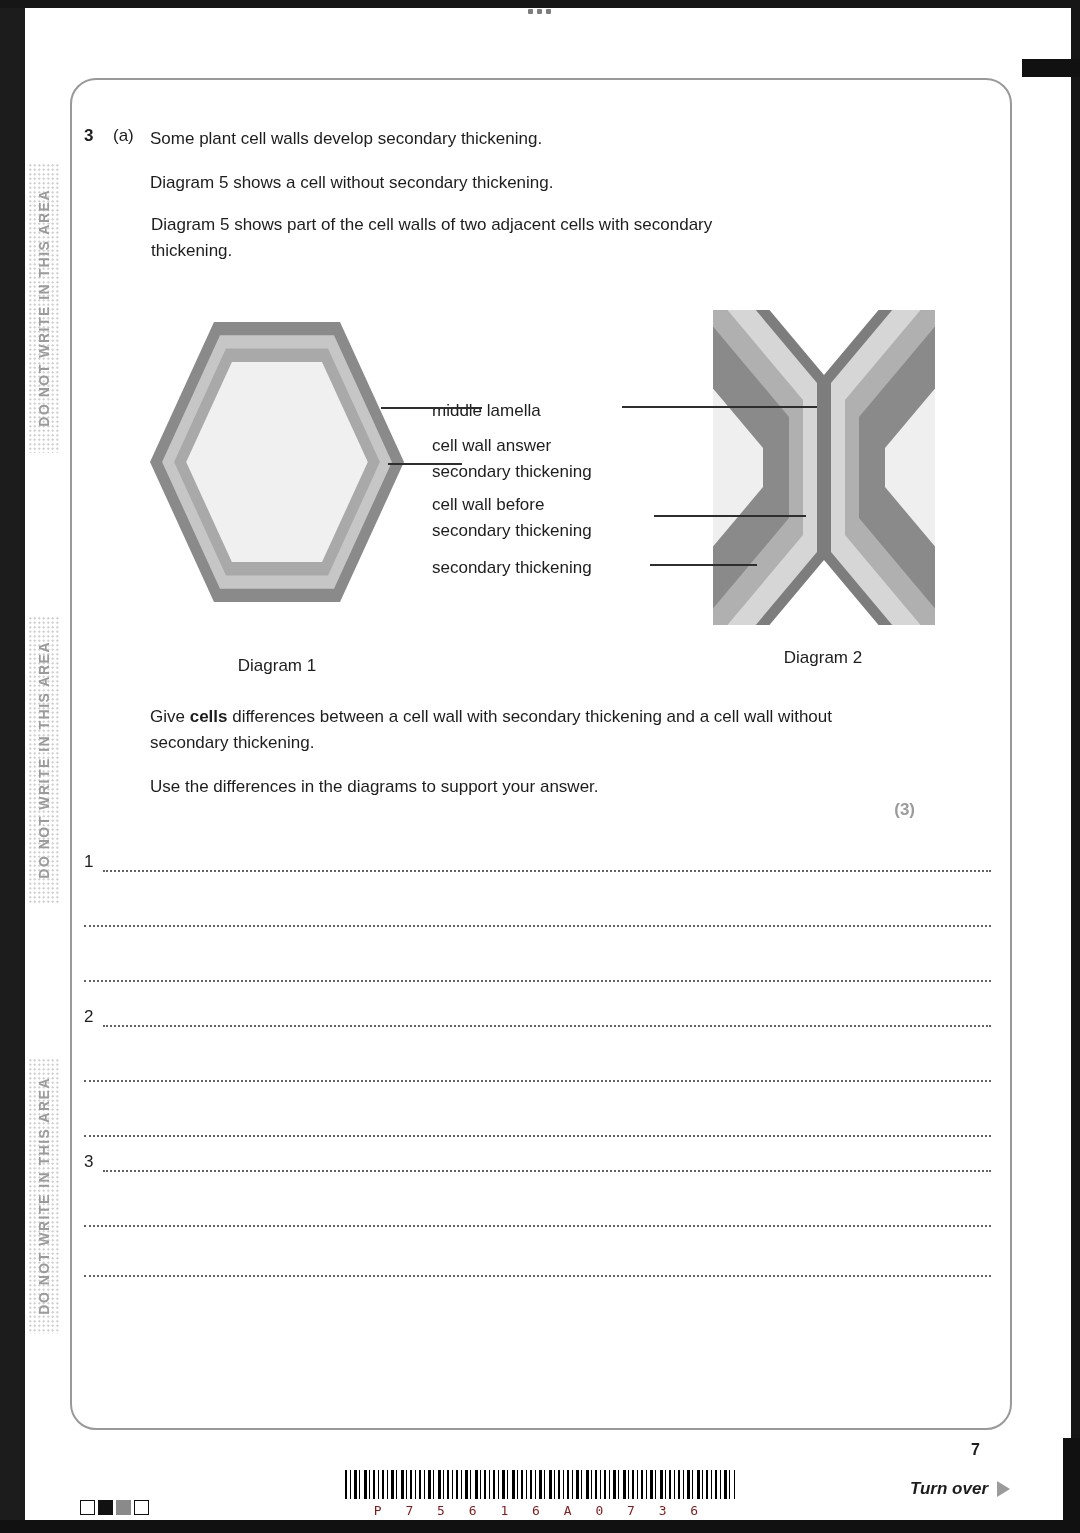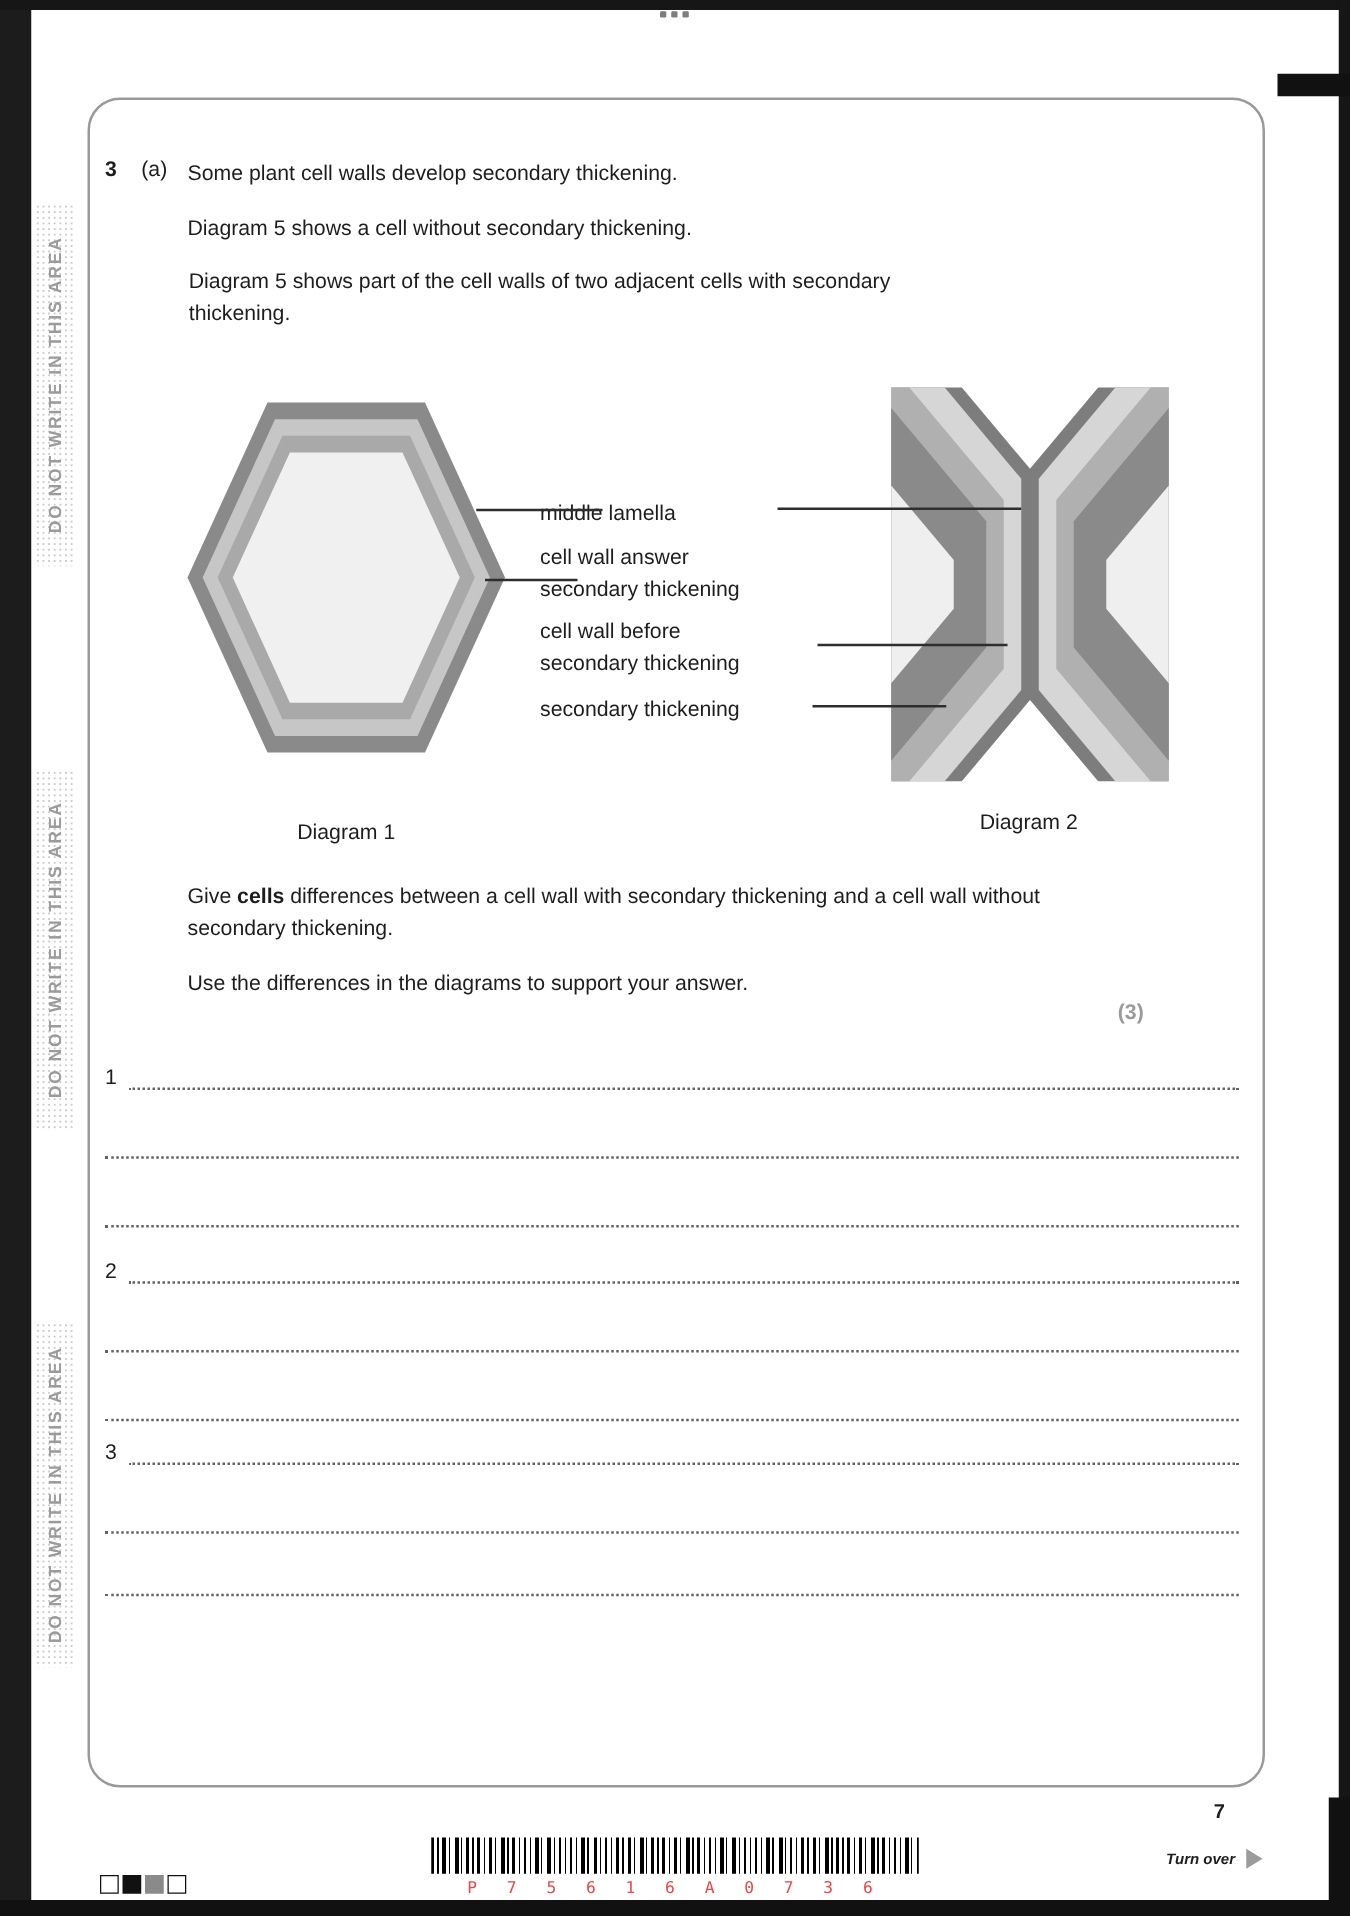"Turn over" .turnover { font-size: 12px -> 17px }
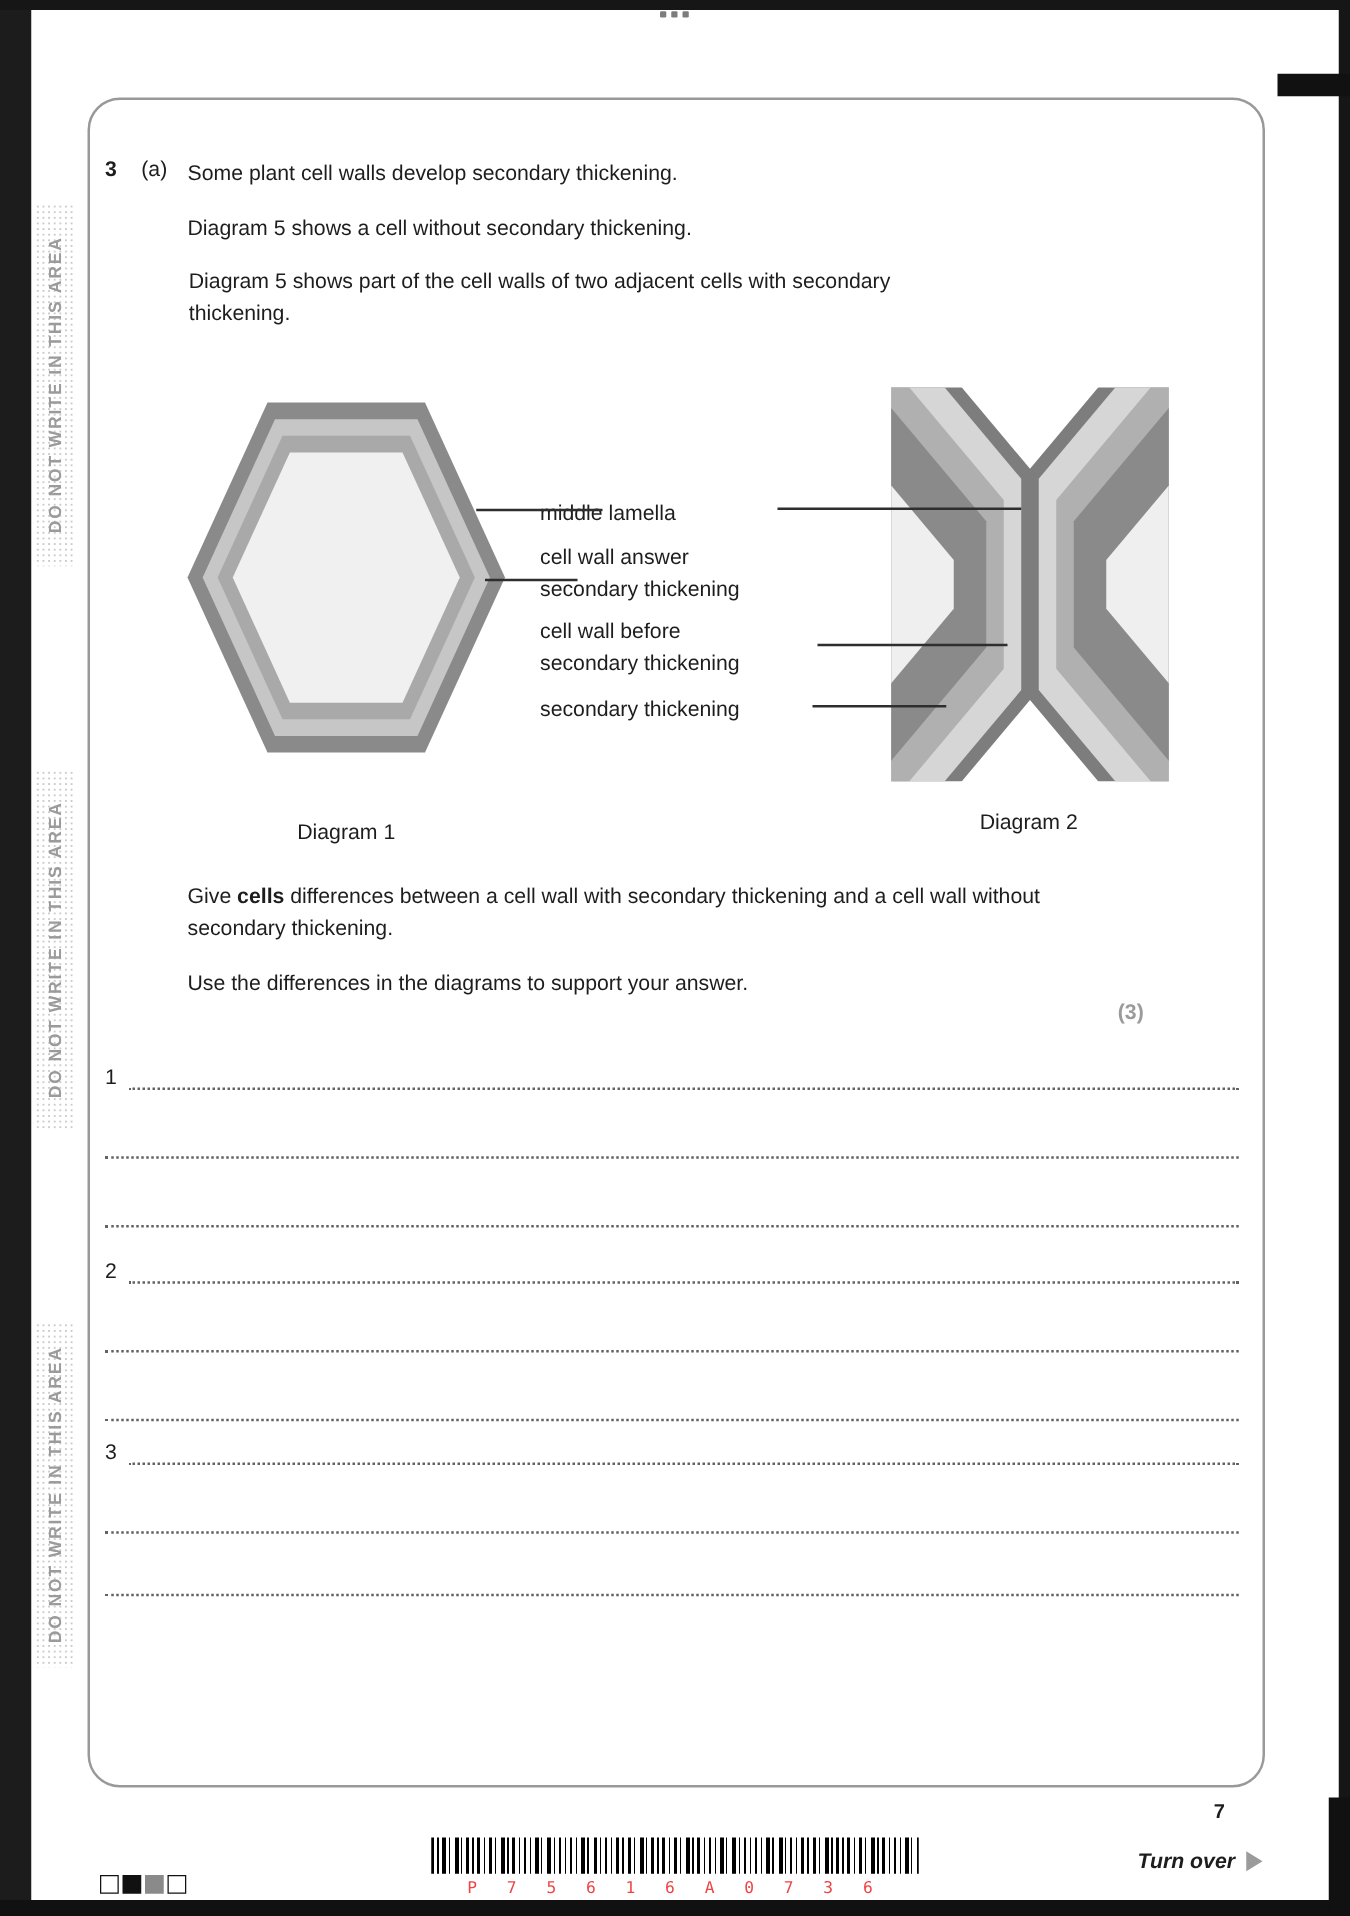"P 7 5 6 1" .barcode-text { color: #ef4444 -> #7f1d1d }
